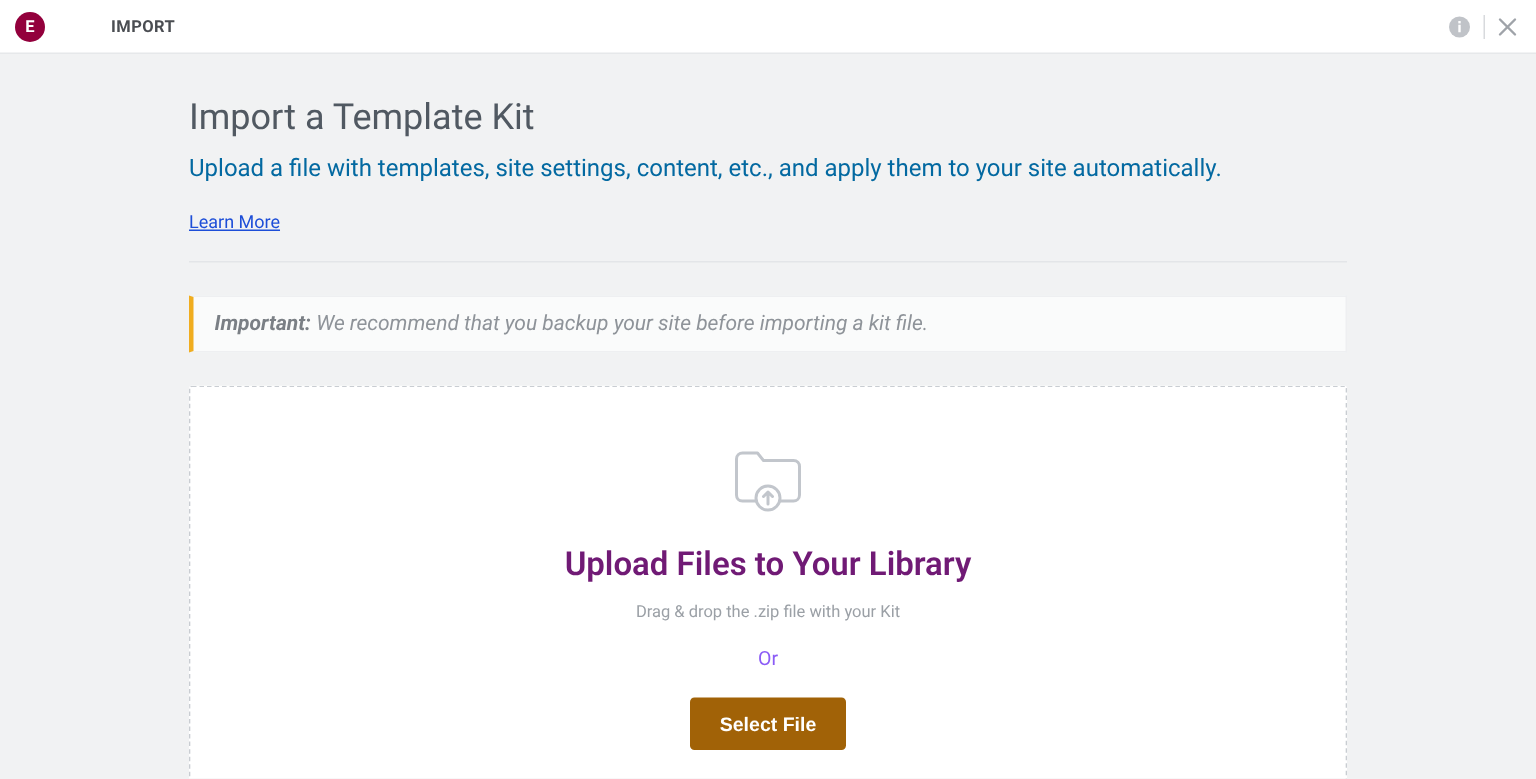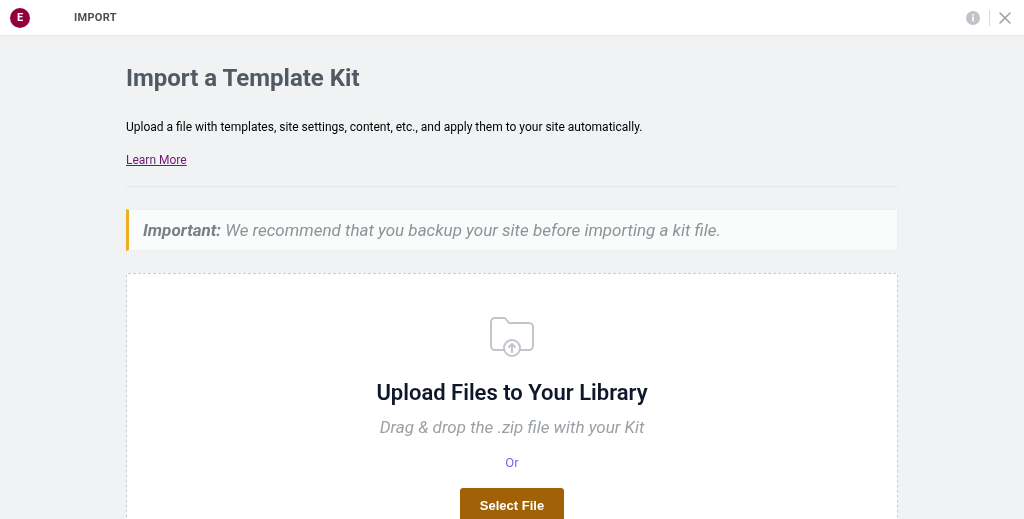"Import a Template Kit" .page-heading { font-weight: 700 -> 400; margin-bottom: 26px -> 8px }
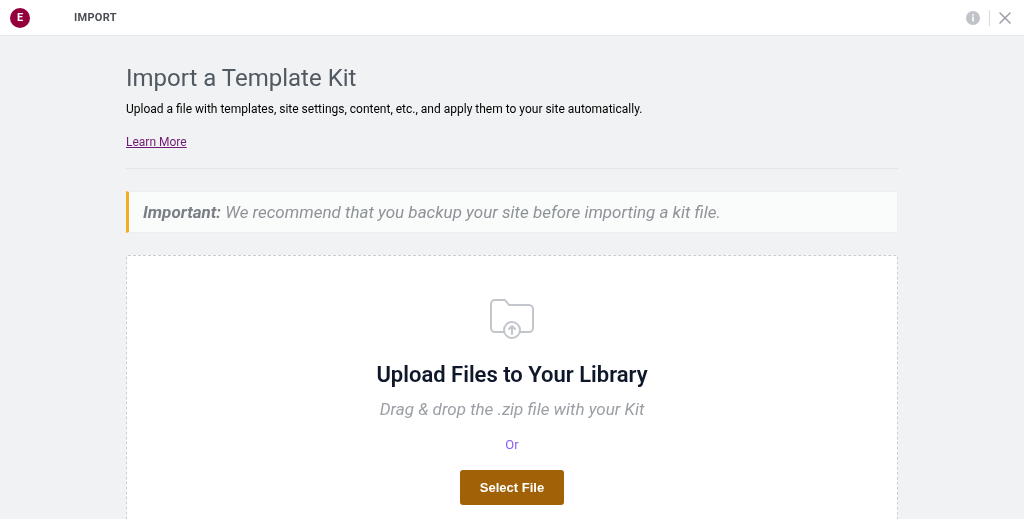"Upload a file with templates," .page-sub { color: #000000 -> #0369a1; font-size: 12px -> 16px }
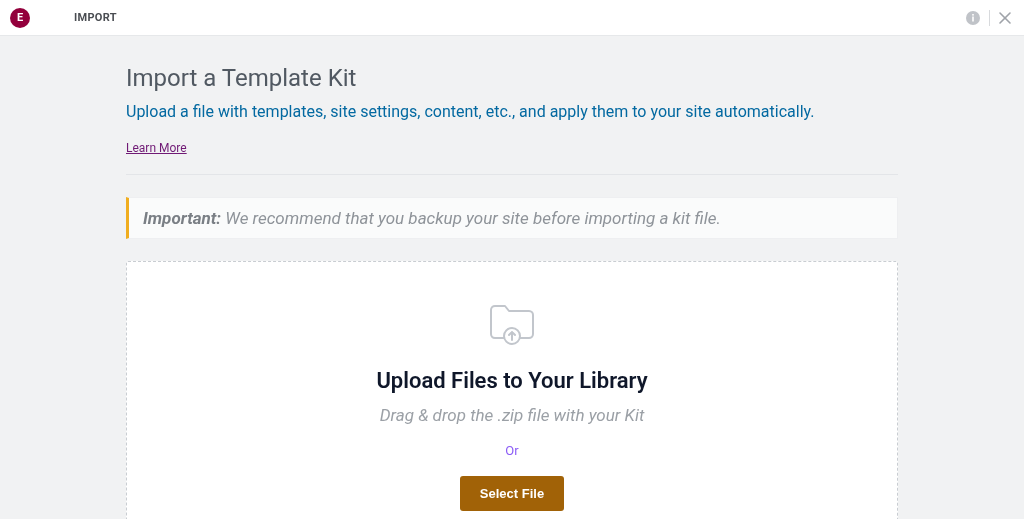"Learn More" .learn-link { color: #701a75 -> #1d4ed8 }
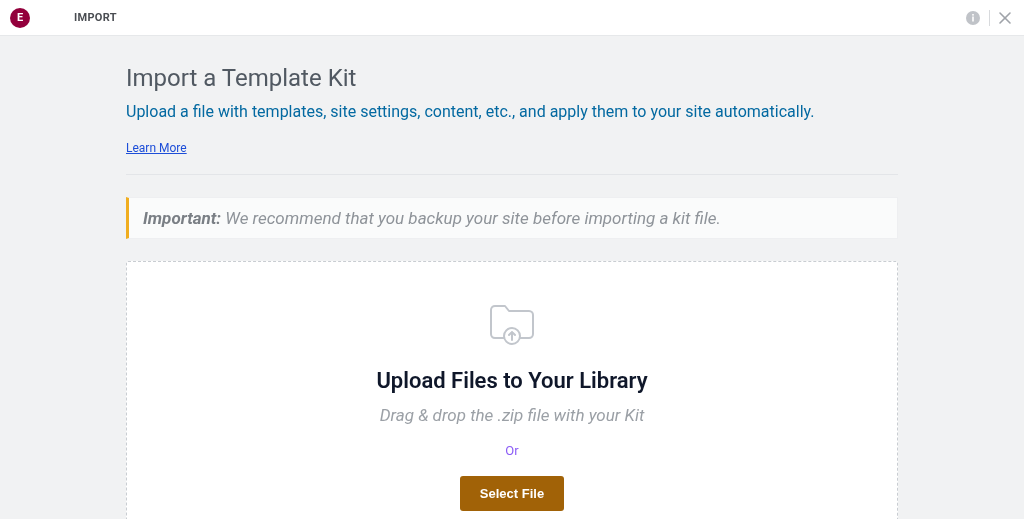"Important: We recommend that you" .notice { font-size: 17px -> 14px }
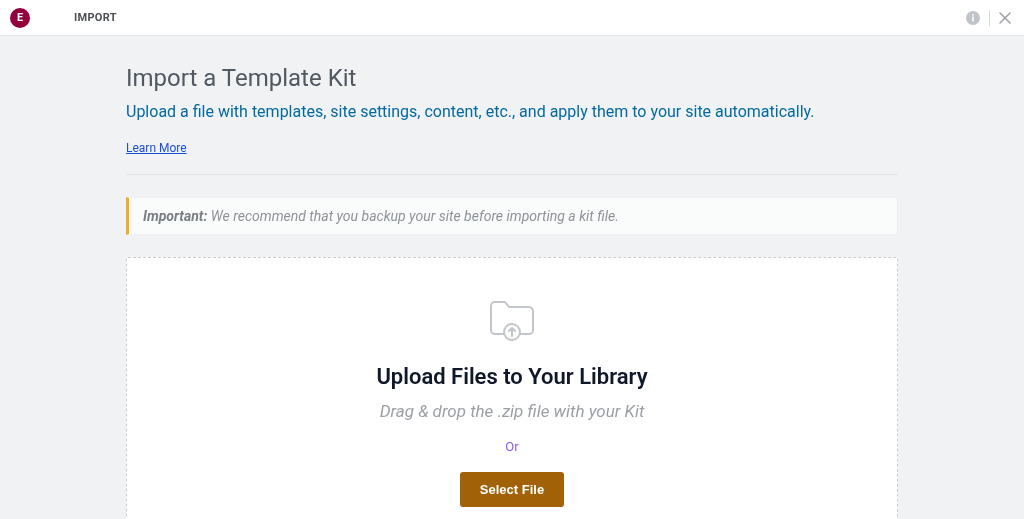"Upload Files to Your Library" .dz-heading { color: #0f172a -> #701a75 }
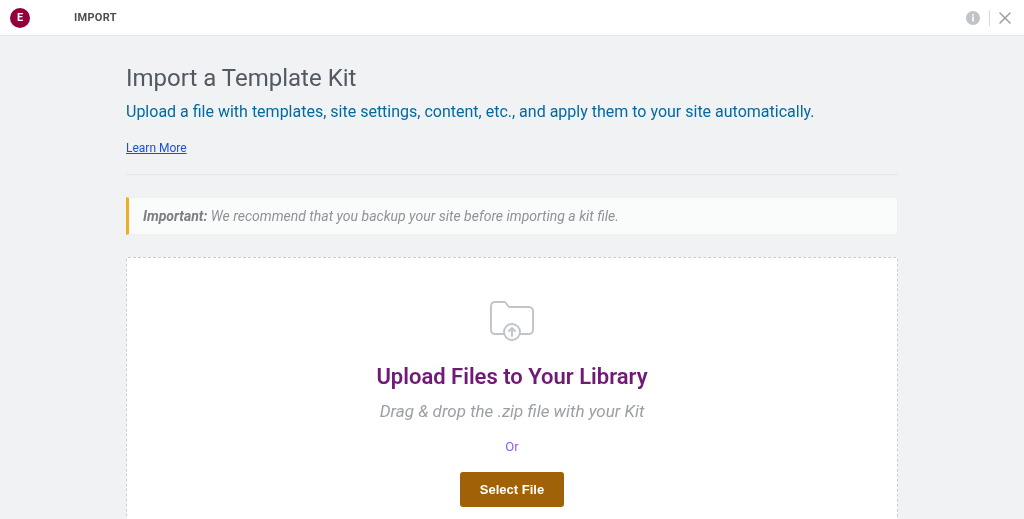"Drag & drop the .zip" .dz-sub { font-size: 17px -> 11px; font-style: italic -> none }
